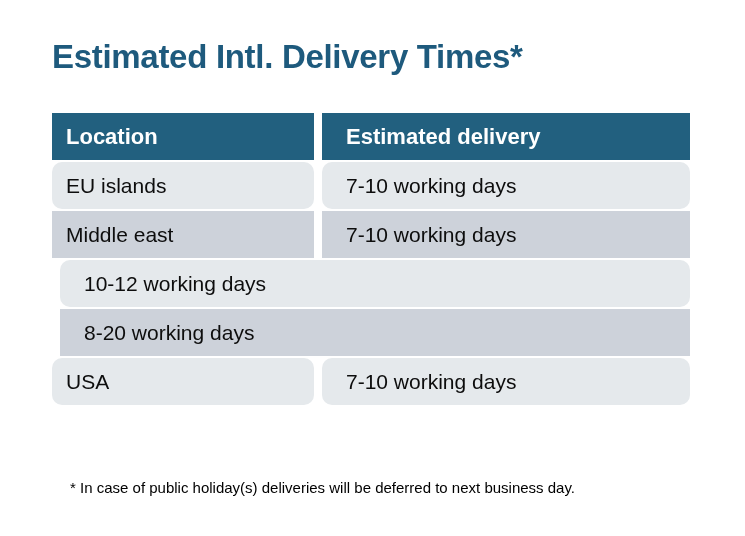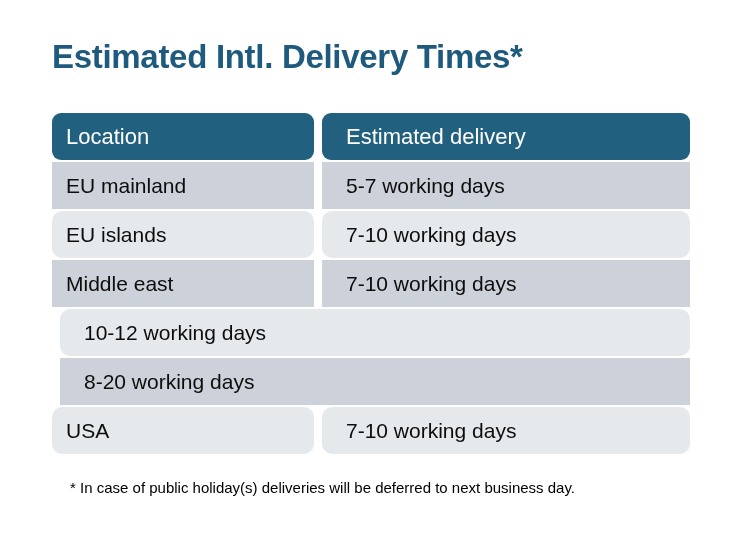"Location" .header-row .cell { border-radius: 9px -> none; font-weight: normal -> bold }
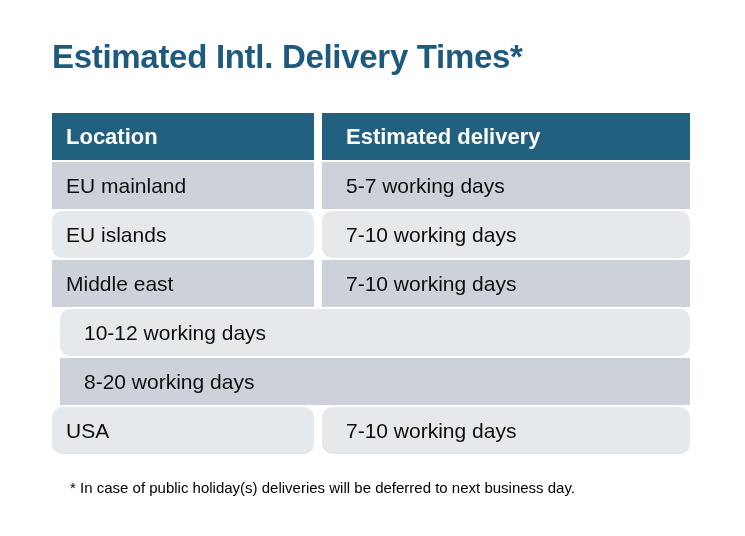"EU mainland" div.row { html: <div> <div>EU mainland</div> <div></div> <div>5-7 working days</div> </div> -> none }
